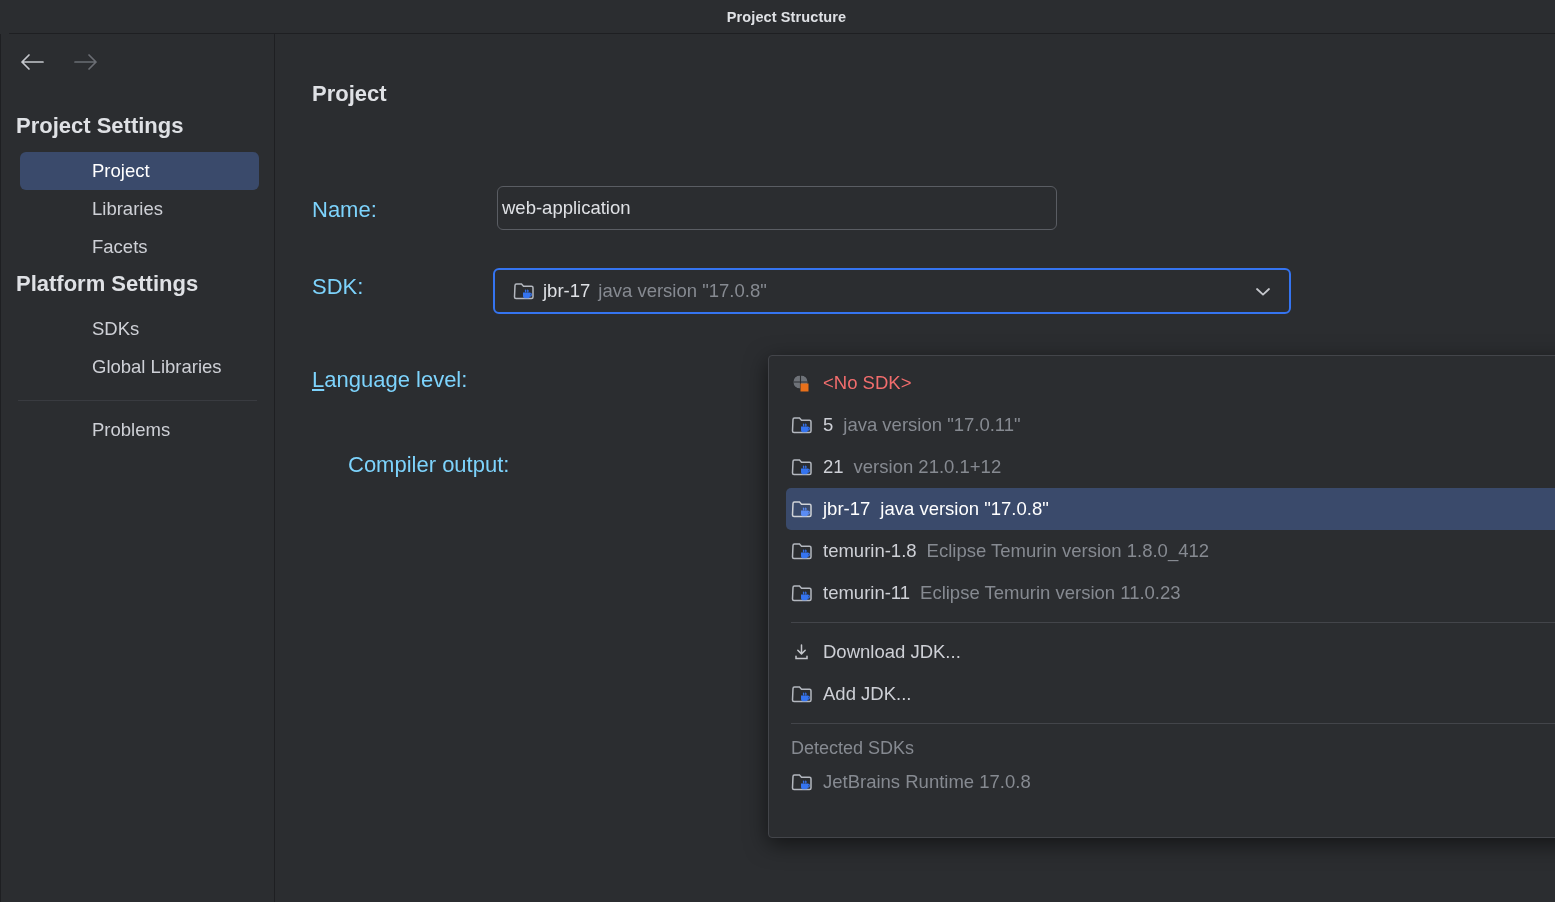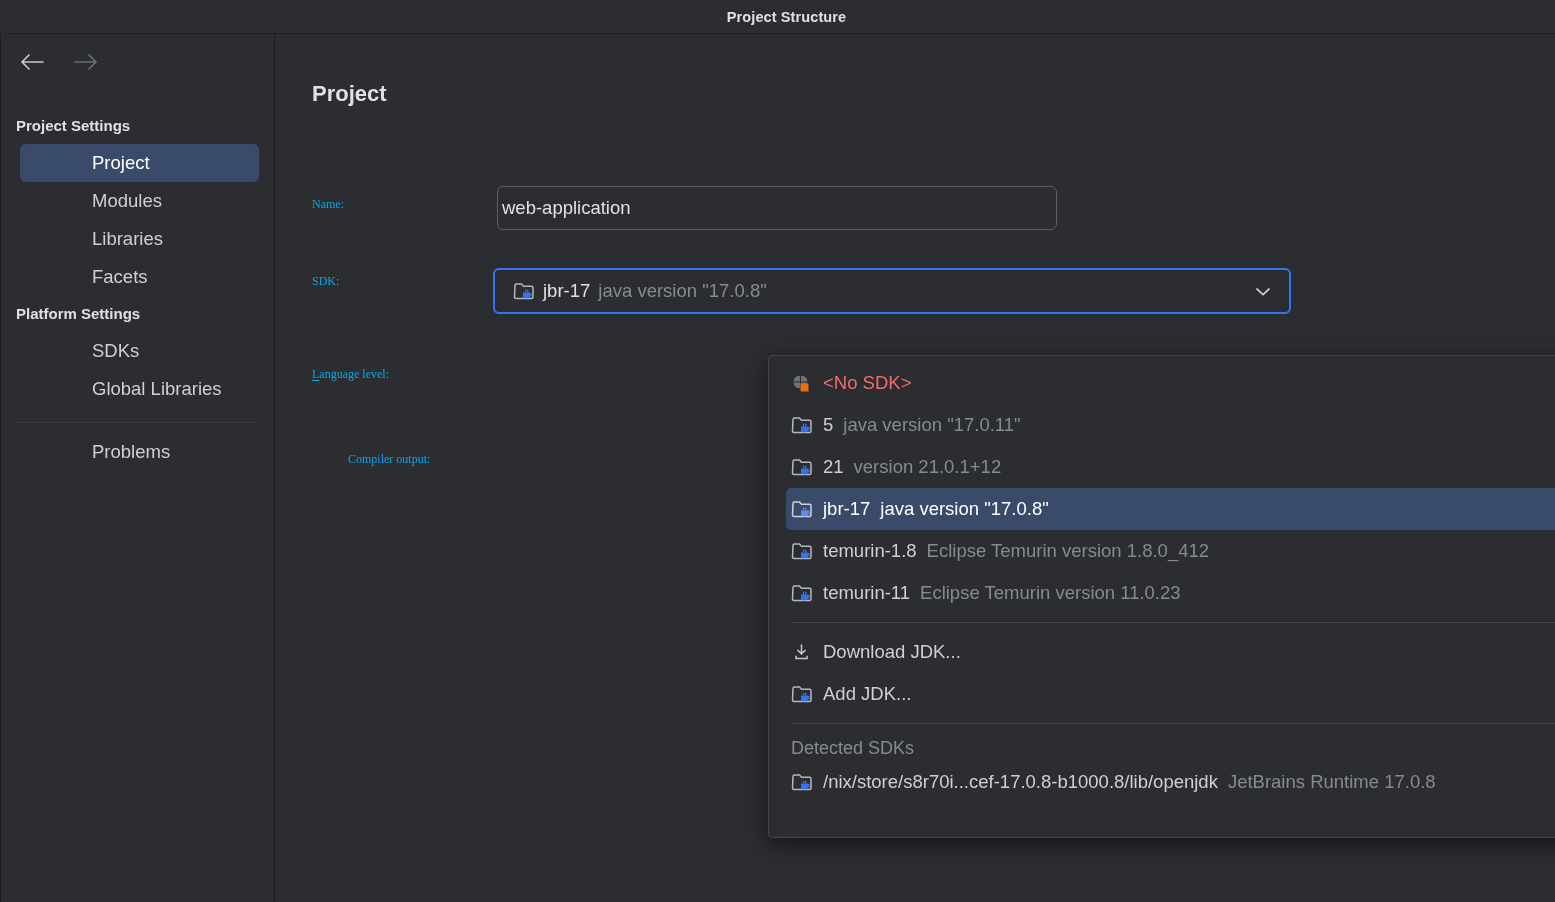"Project Settings" .tree-group { font-size: 15px -> 22px; padding: 4px 0 4px 16px -> 4px 0 12px 16px }
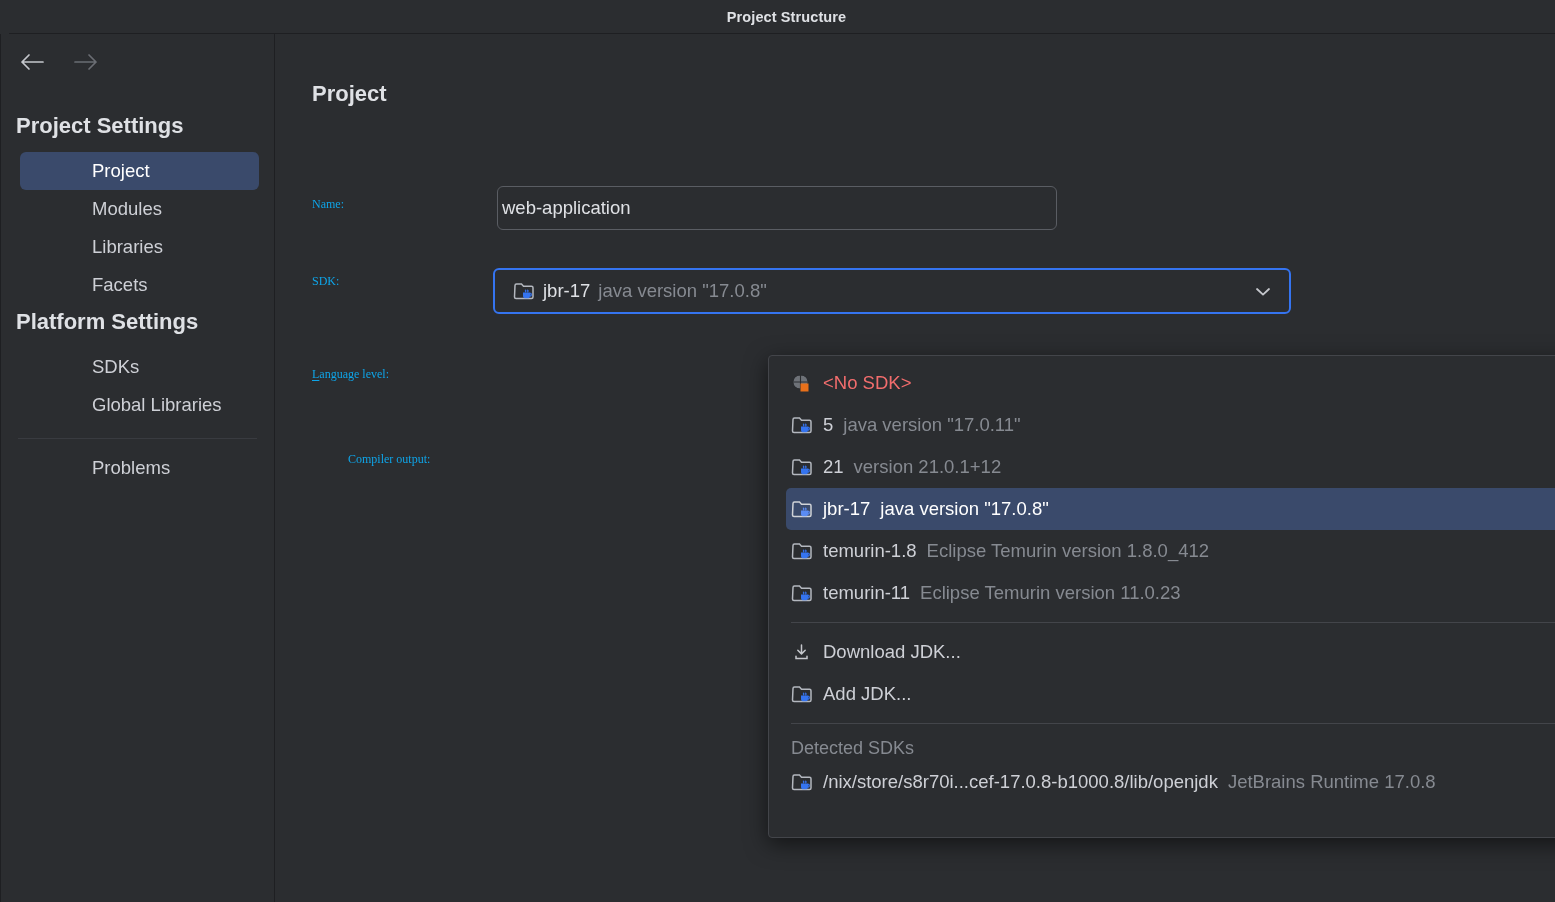"Modules" div.tree-item { html: <div>Modules</div> -> none }
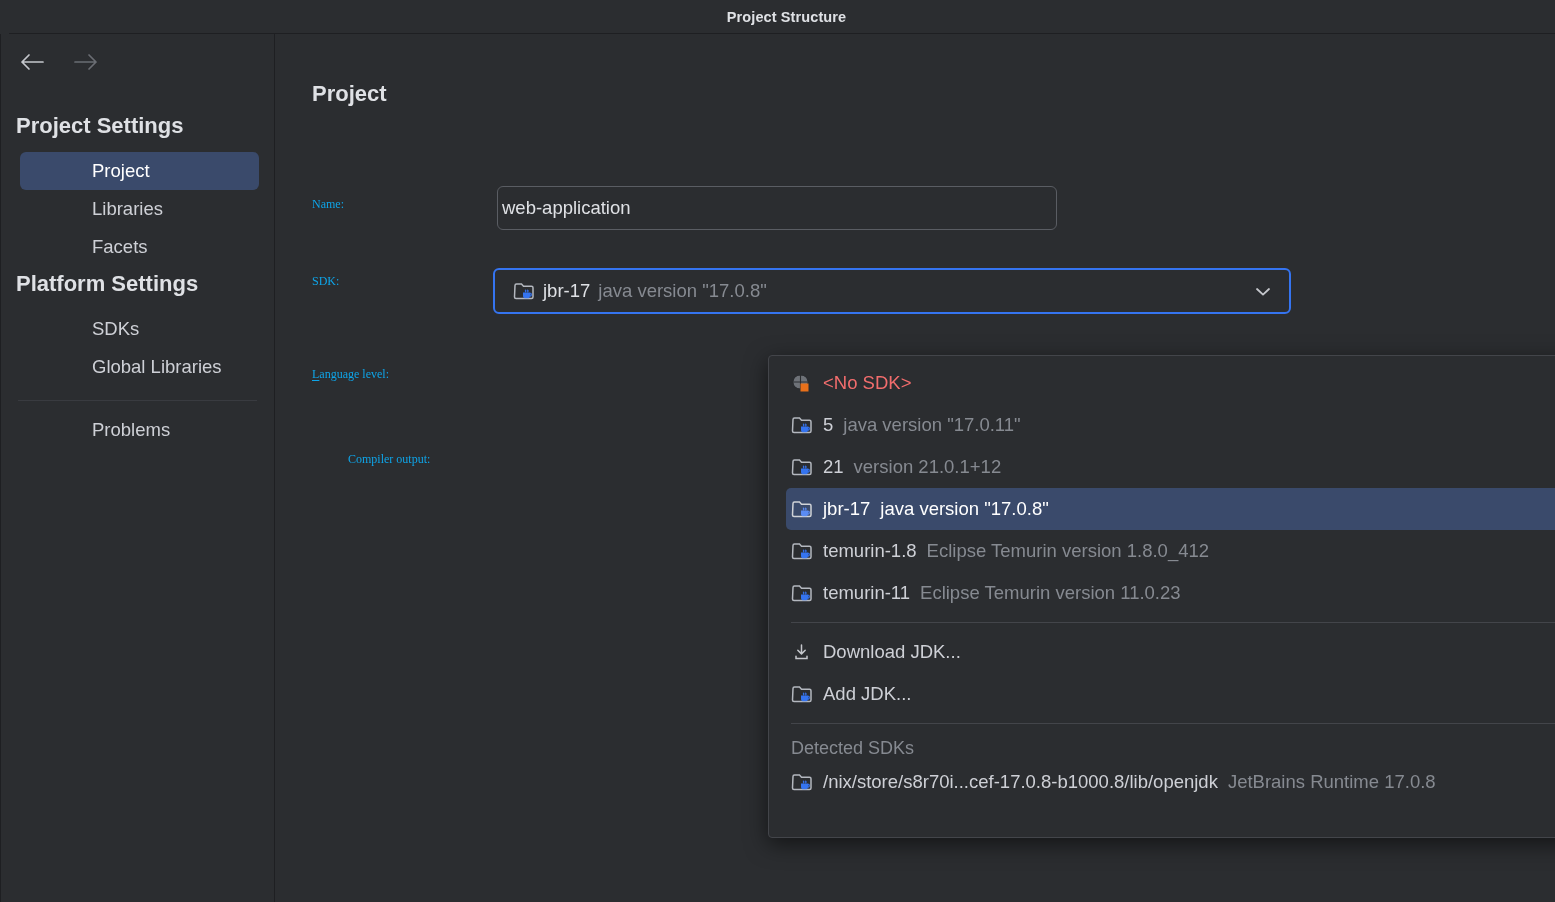"Name:" .field-label { color: #0ea5e9 -> #7dd3fc; font-family: Liberation Serif, serif -> none; font-size: 12px -> 22px }
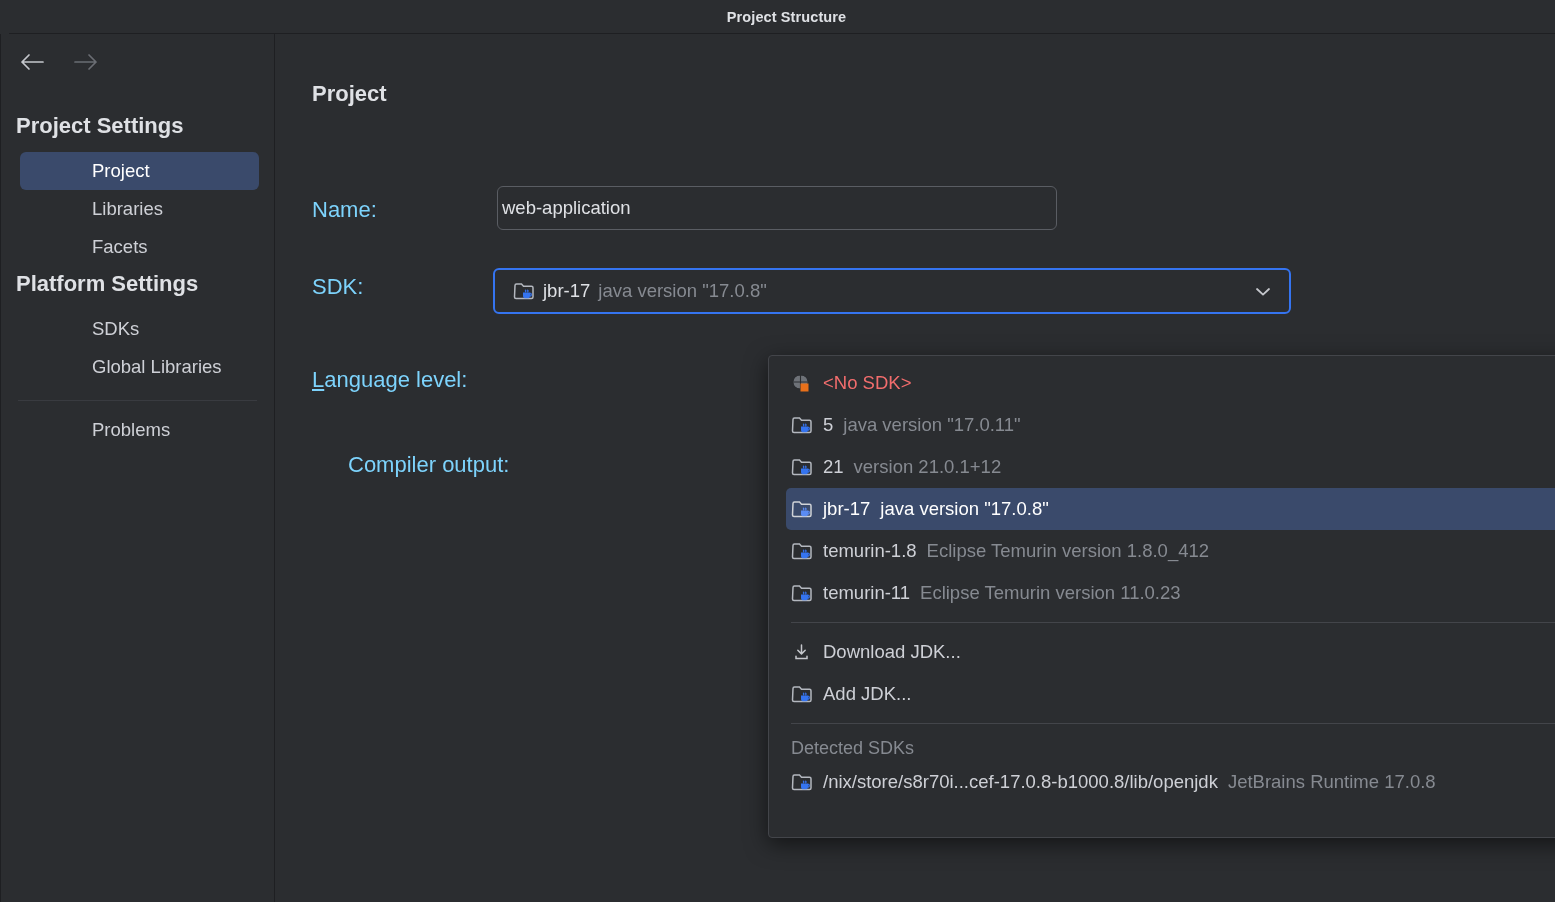"/nix/store/s8r70i...cef-17.0.8-b1000.8/l" span.it-name { html: <span>/nix/store/s8r70i...cef-17.0.8-b1000.8/lib/openjdk</span> -> none }
